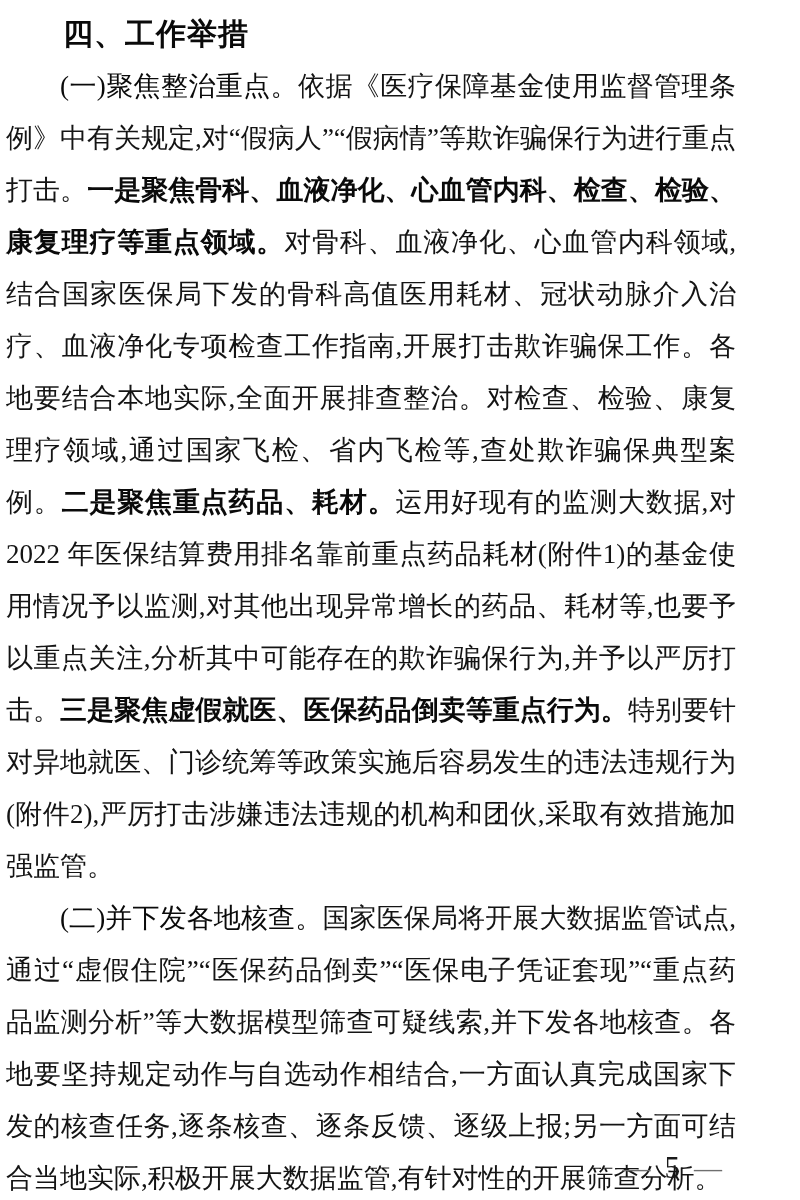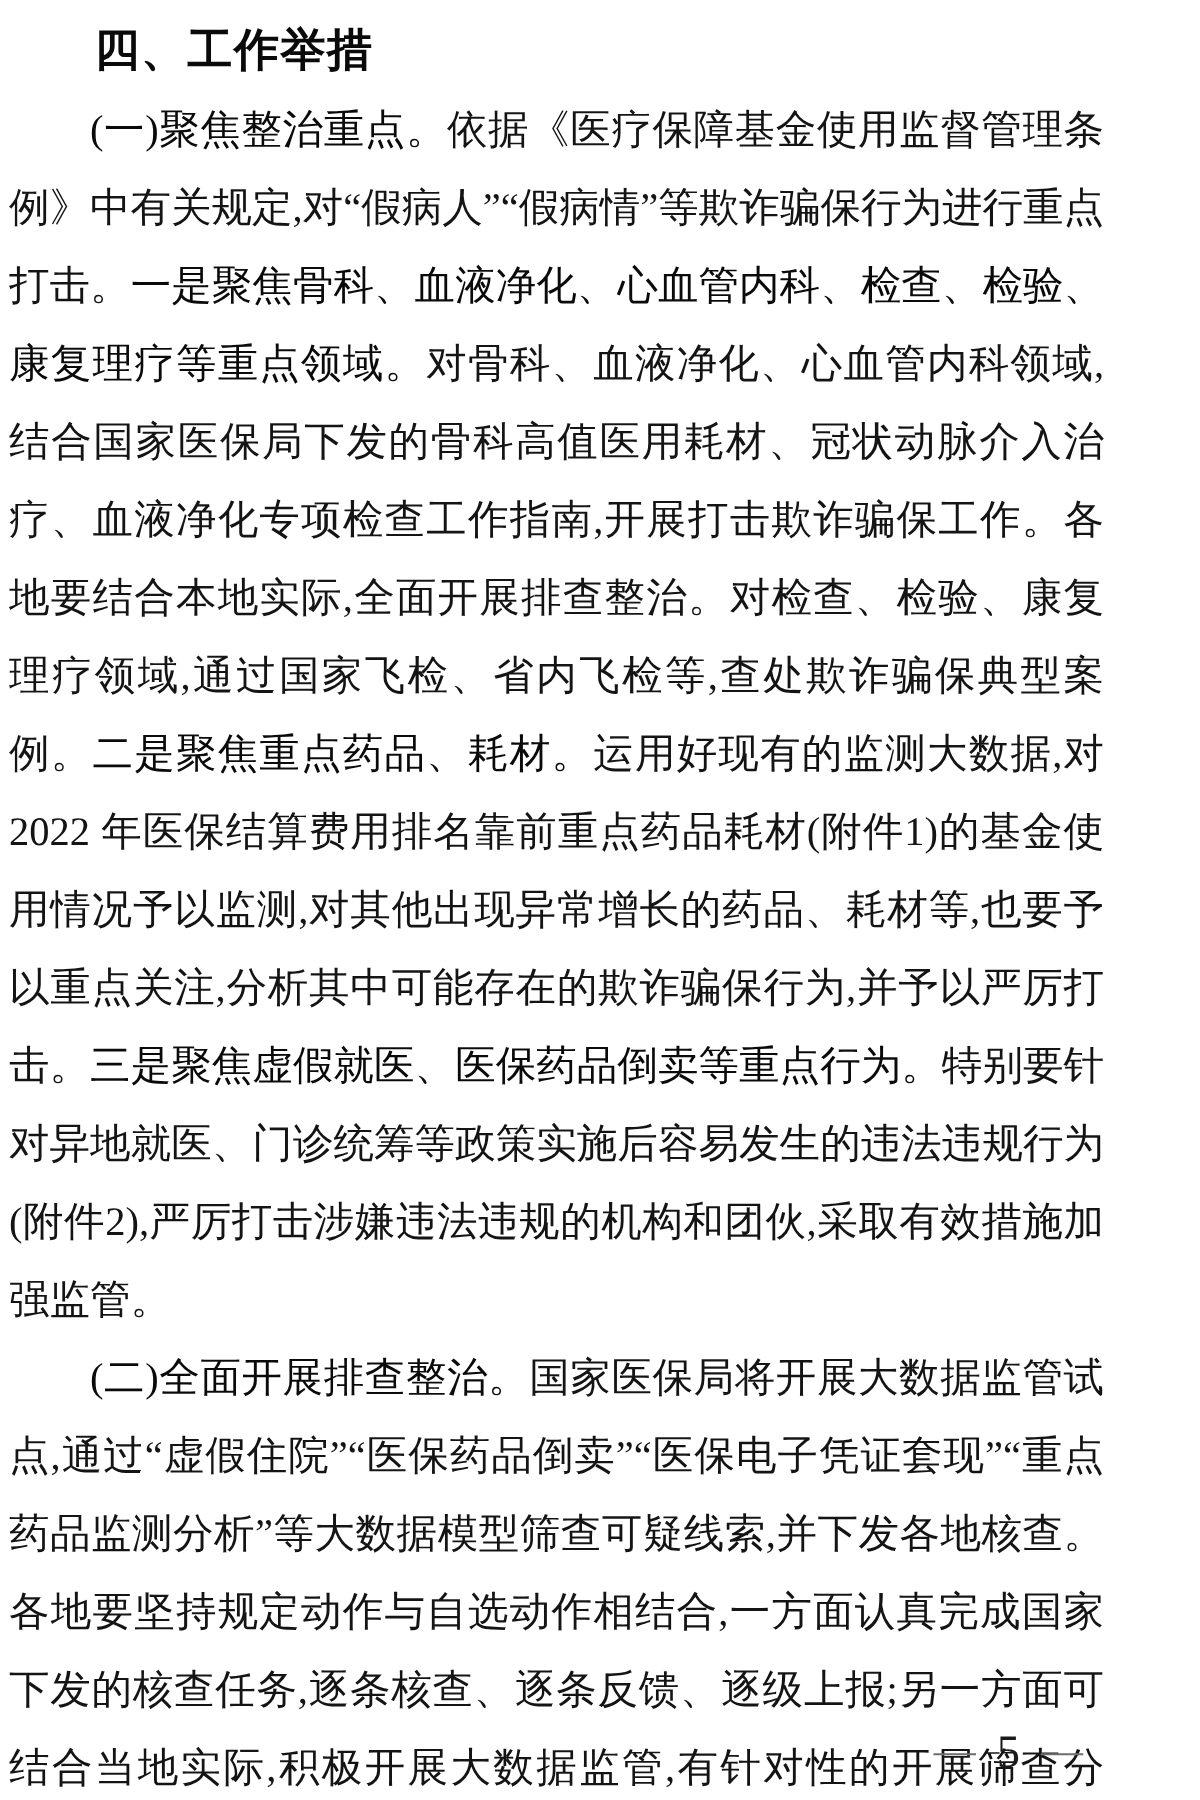"一是聚焦骨科、血液净化、心血管内科、检查、检验、康复理疗等重点领域。" .seg.bold { font-weight: 400 -> 700 }
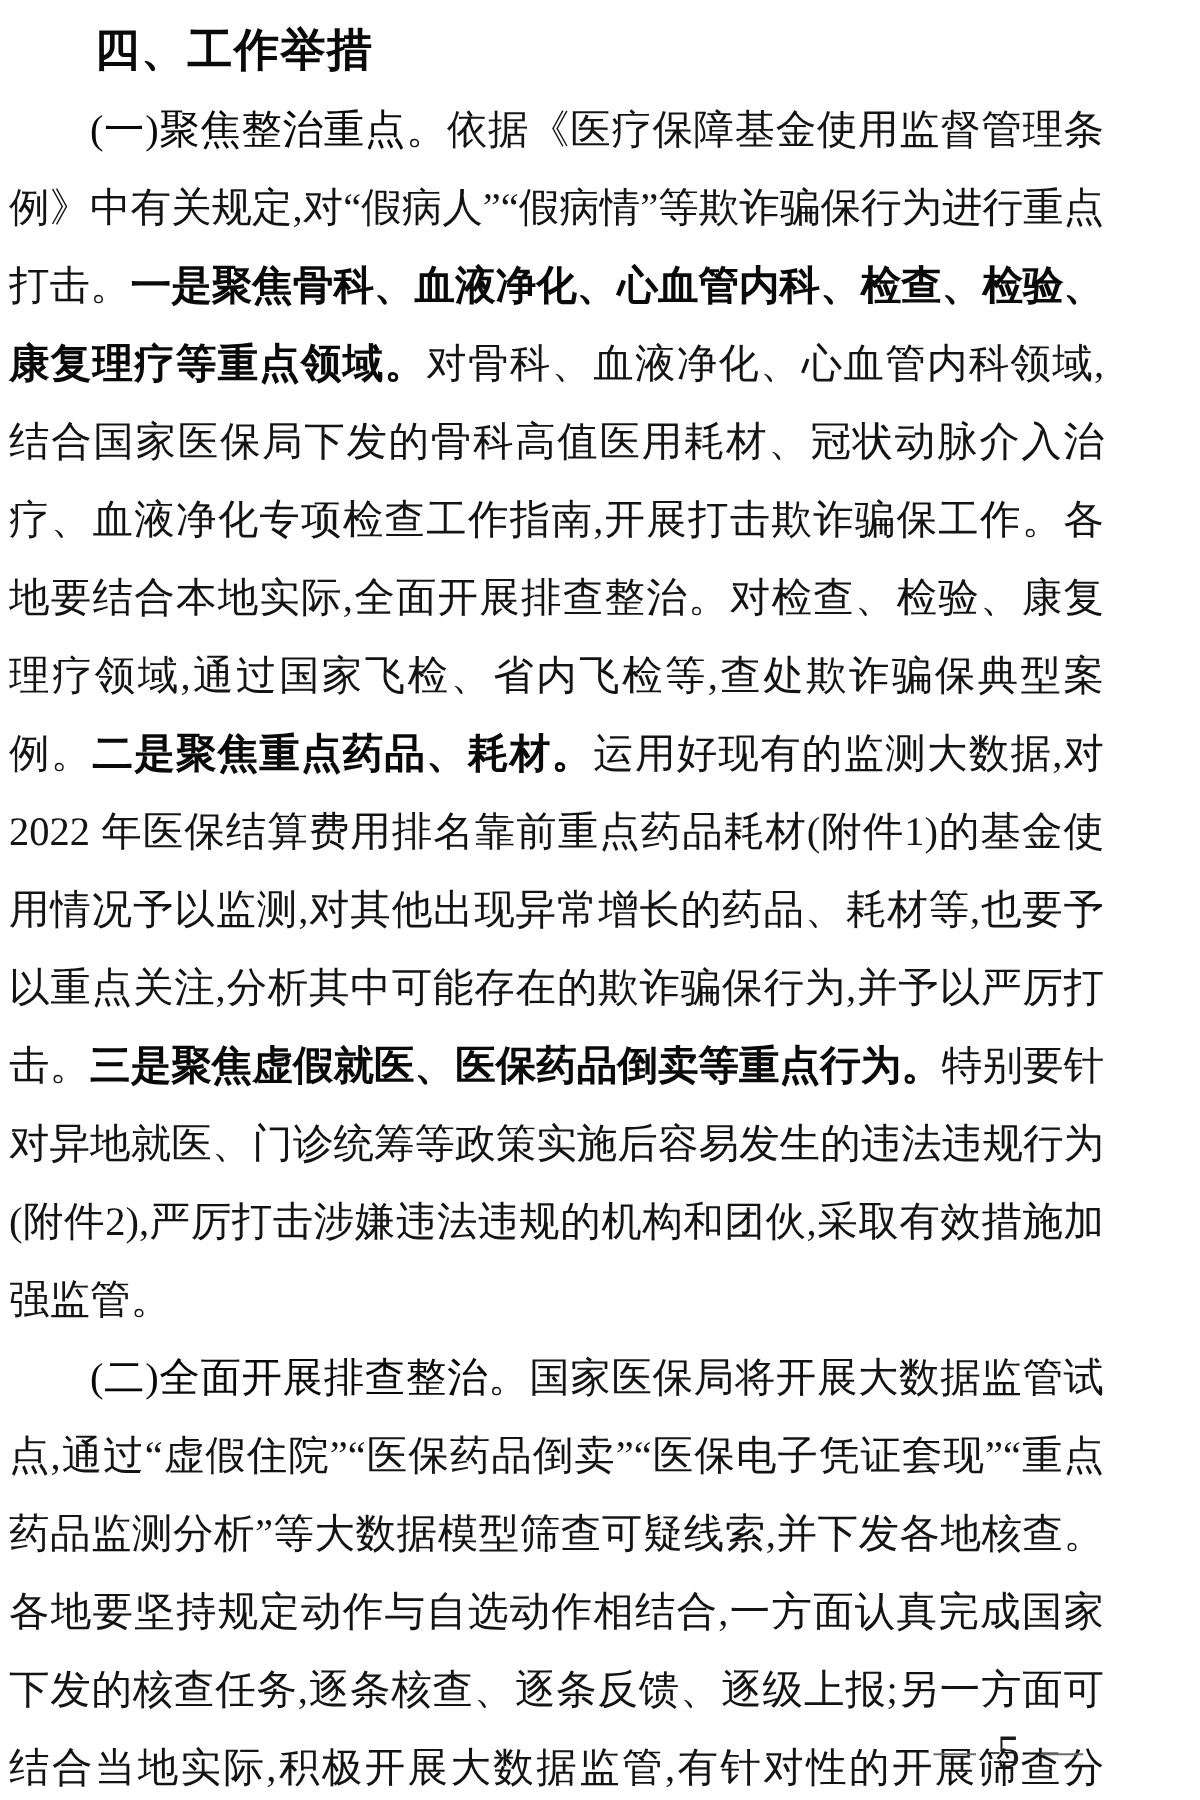"(二)全面开展排查整治。" span.seg { text: 全面开展排查整治 -> 并下发各地核查 }
